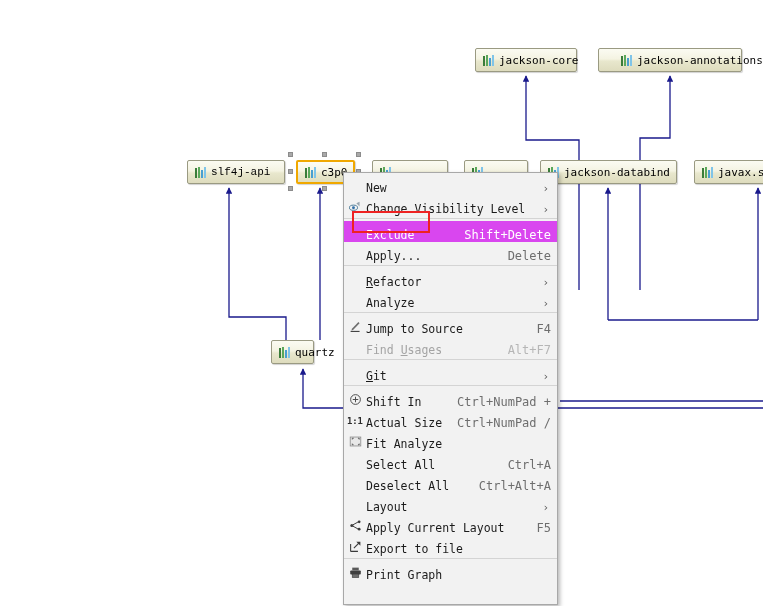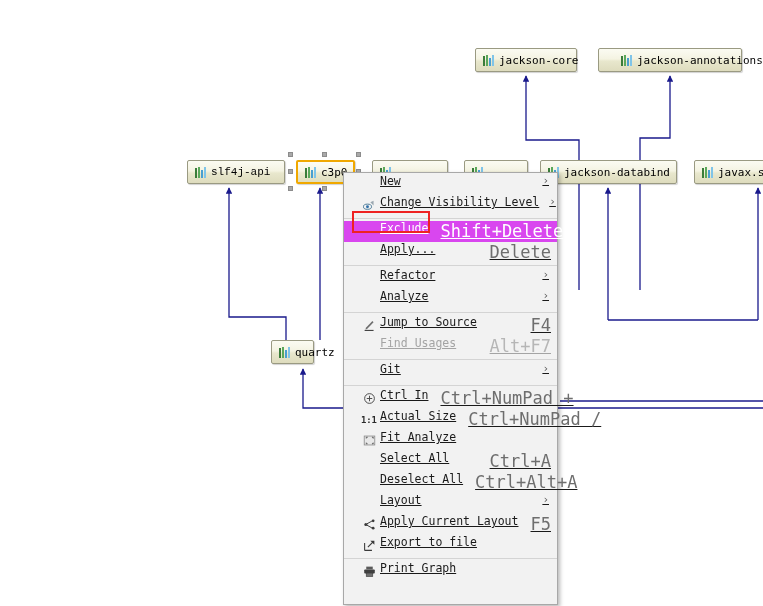"New" .menu-item { align-items: flex-start -> flex-end; text-decoration: underline -> none }
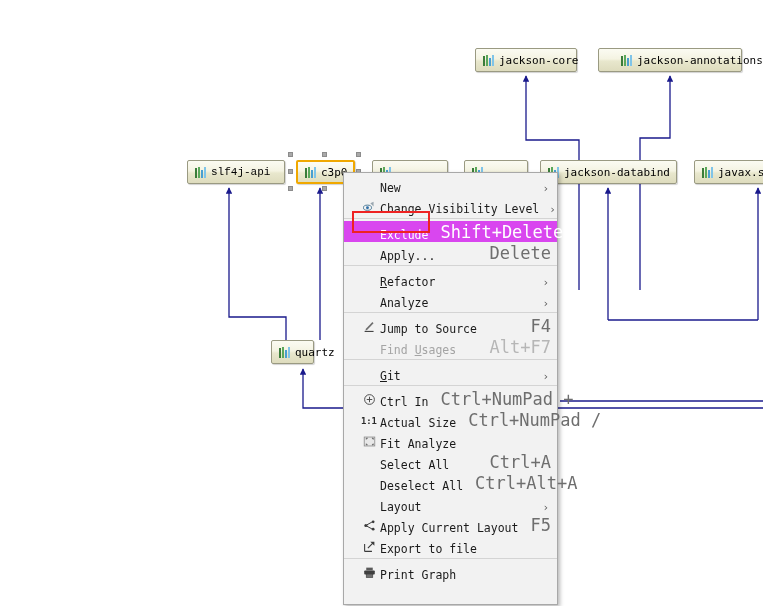"Shift+Delete" .menu-item .mi-accel { font-size: 17px -> 12px }
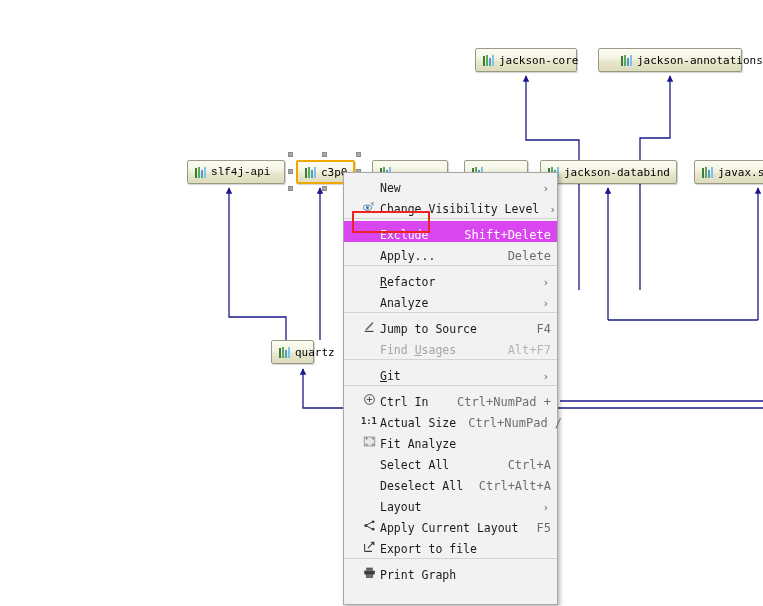"Ctrl In" span.mi-label { text: Ctrl -> Shift }
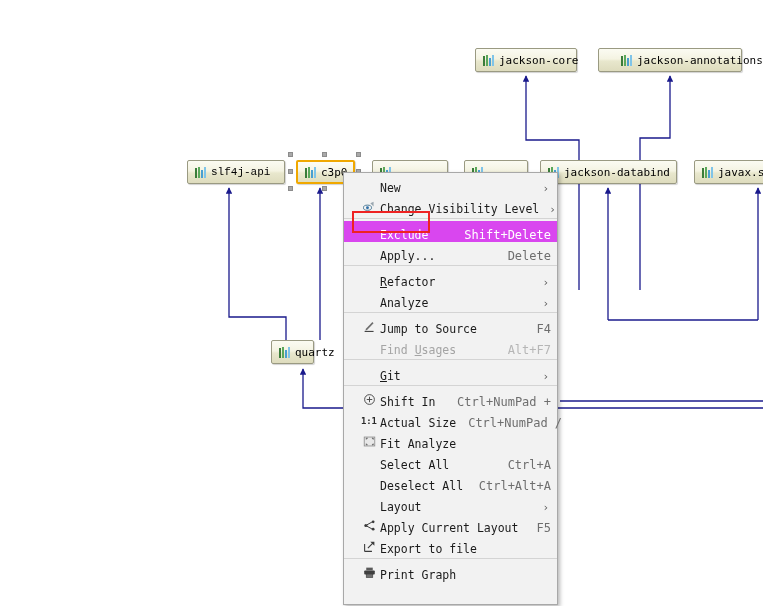"1:1" .menu-item .mi-icon { margin-left: 14px -> none }
